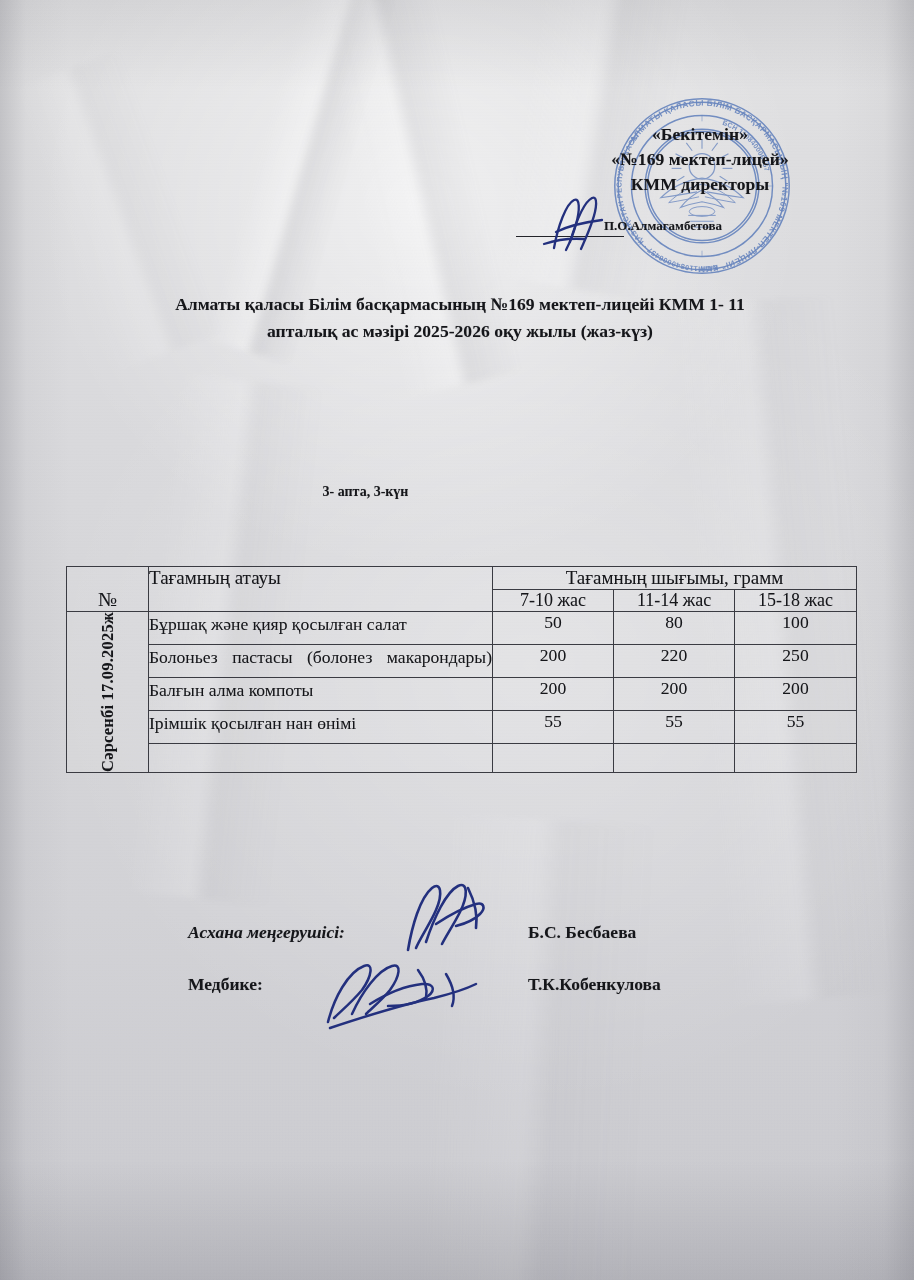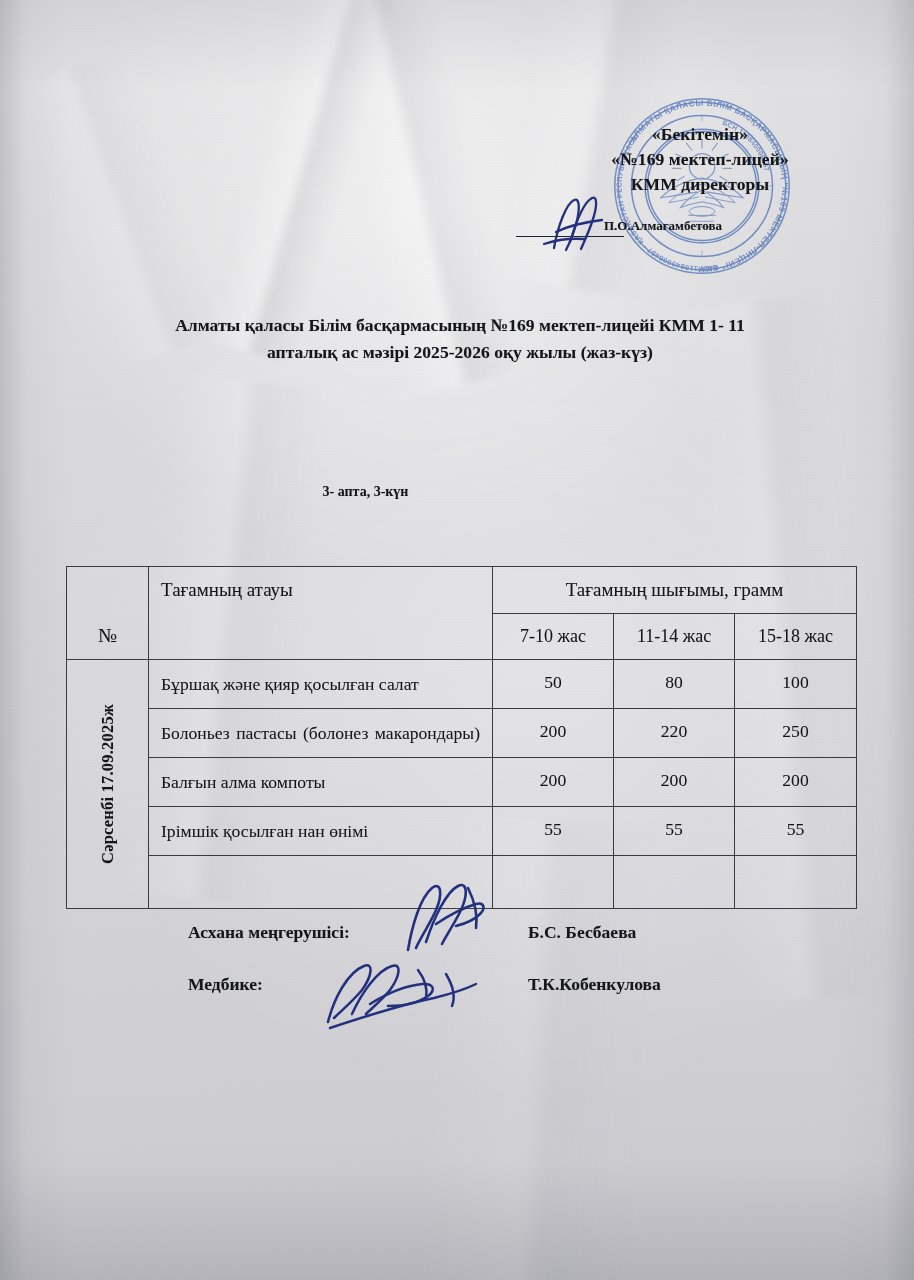"Алматы қаласы Білім басқармасының №169" #doc-title { top: 312px -> 291px }
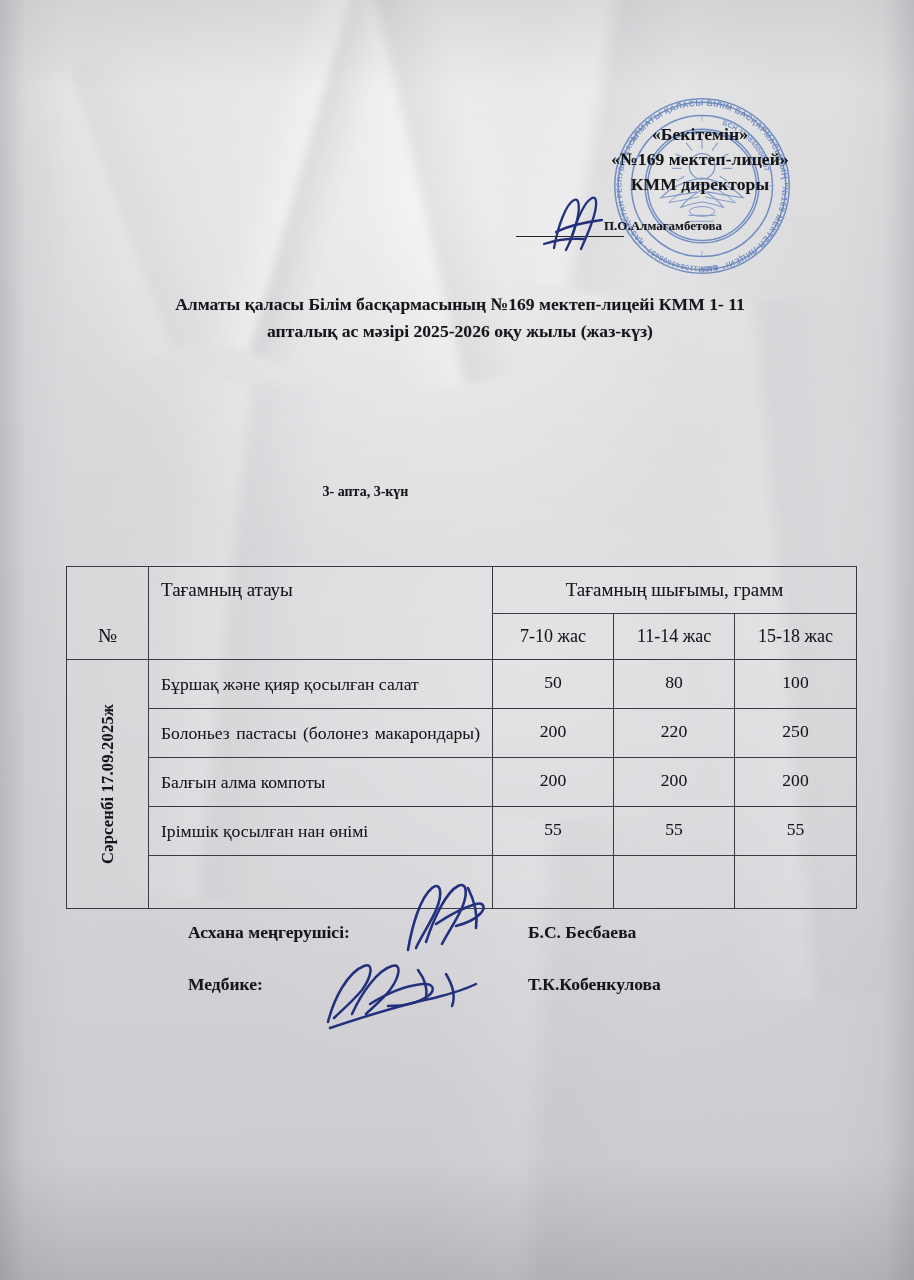"Тағамның атауы" table.menu th, table.menu td { padding: 12px -> 0 }
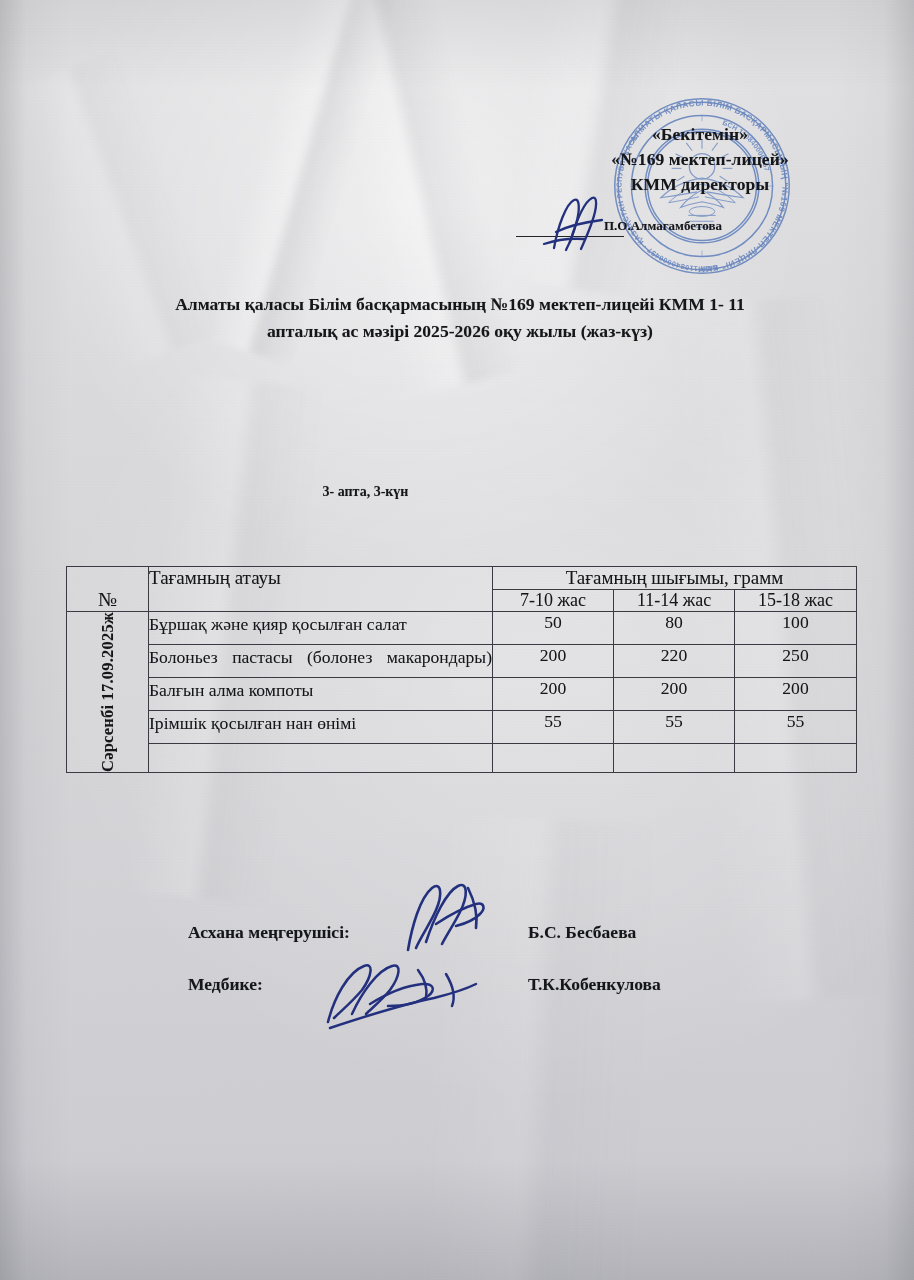"Асхана меңгерушісі:" #role-1 { font-style: none -> italic }
